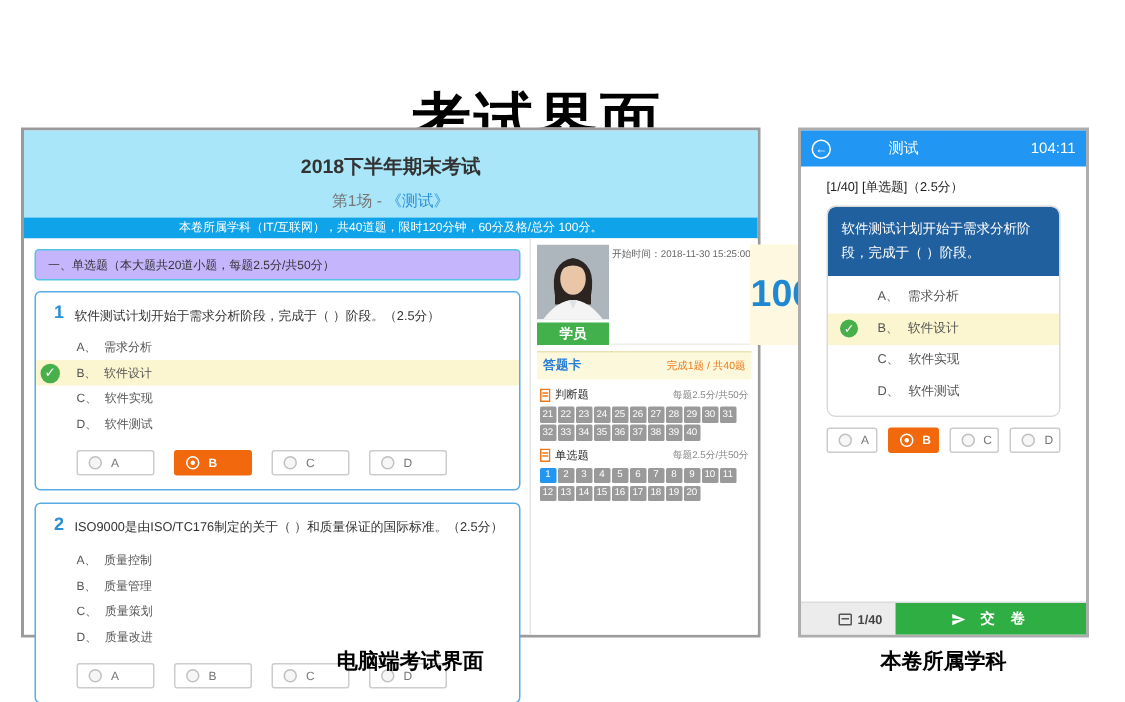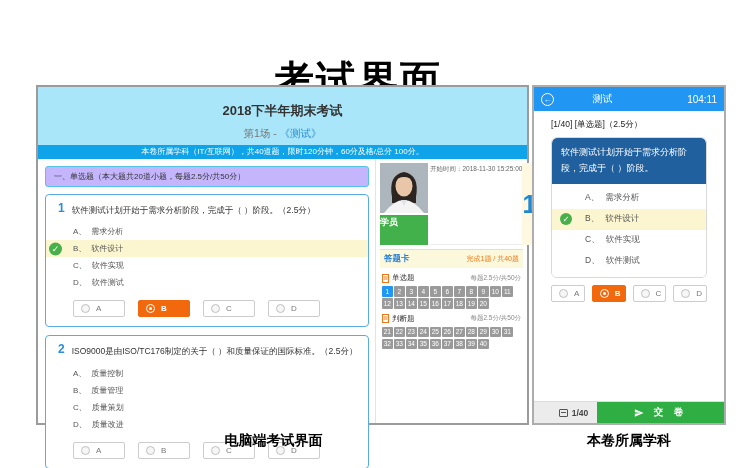"2018下半年期末考试" .desktop { left: 36px -> 14px }
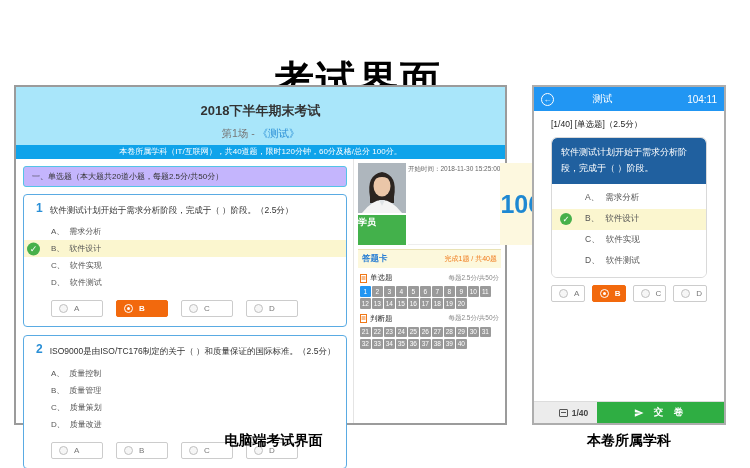"学员" .role-badge { height: 30px -> 15px; text-align: none -> center }
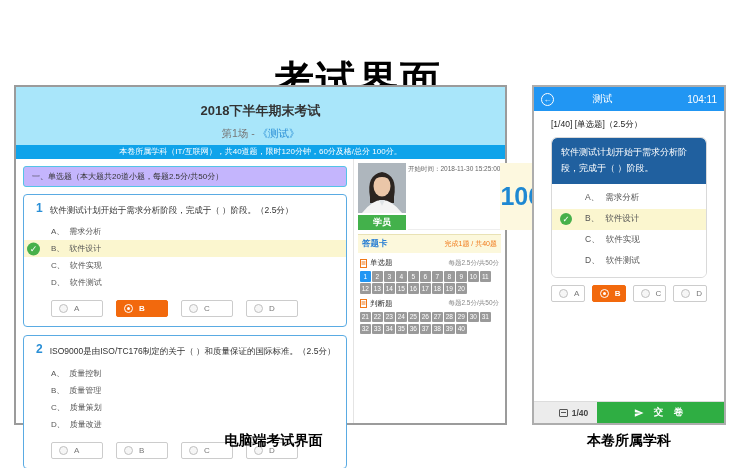"单选题" div.card-section { order: before "判断题" -> after "判断题" }
